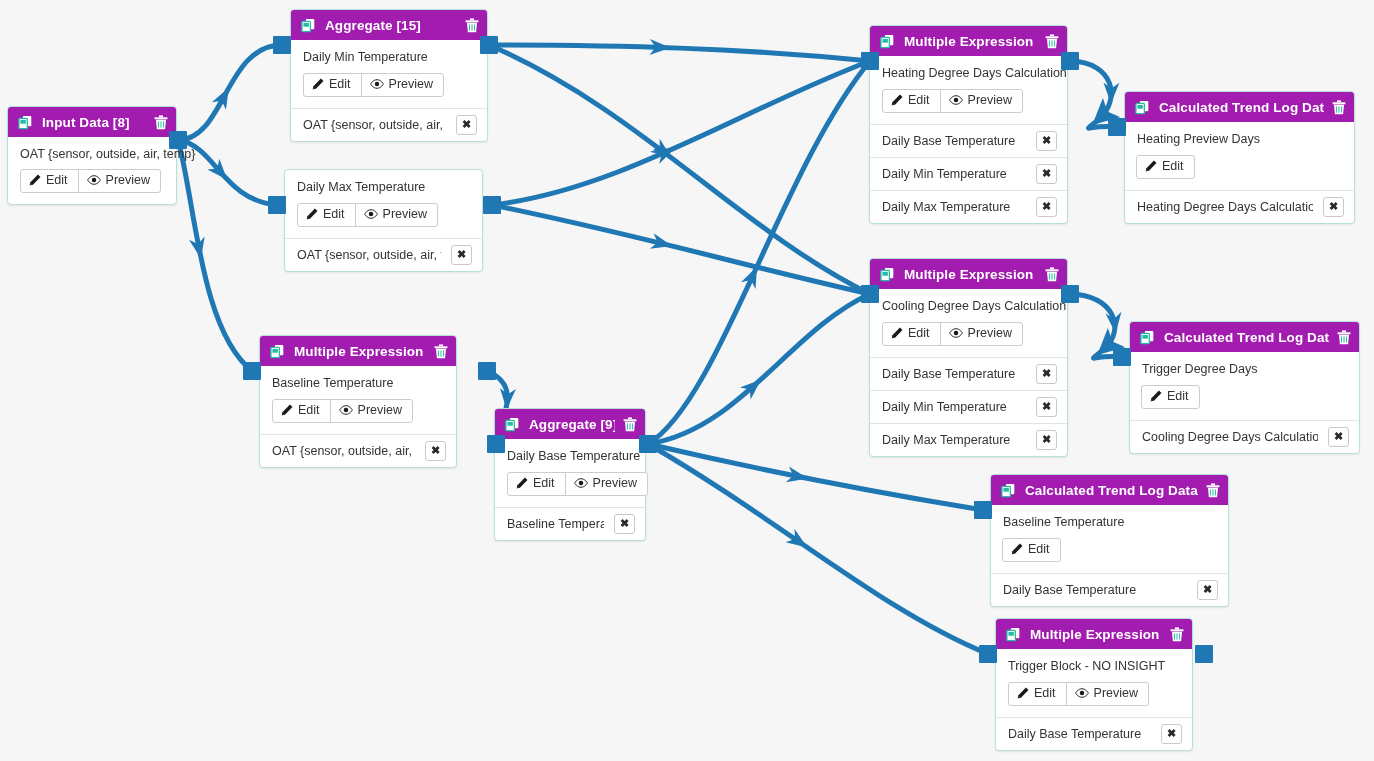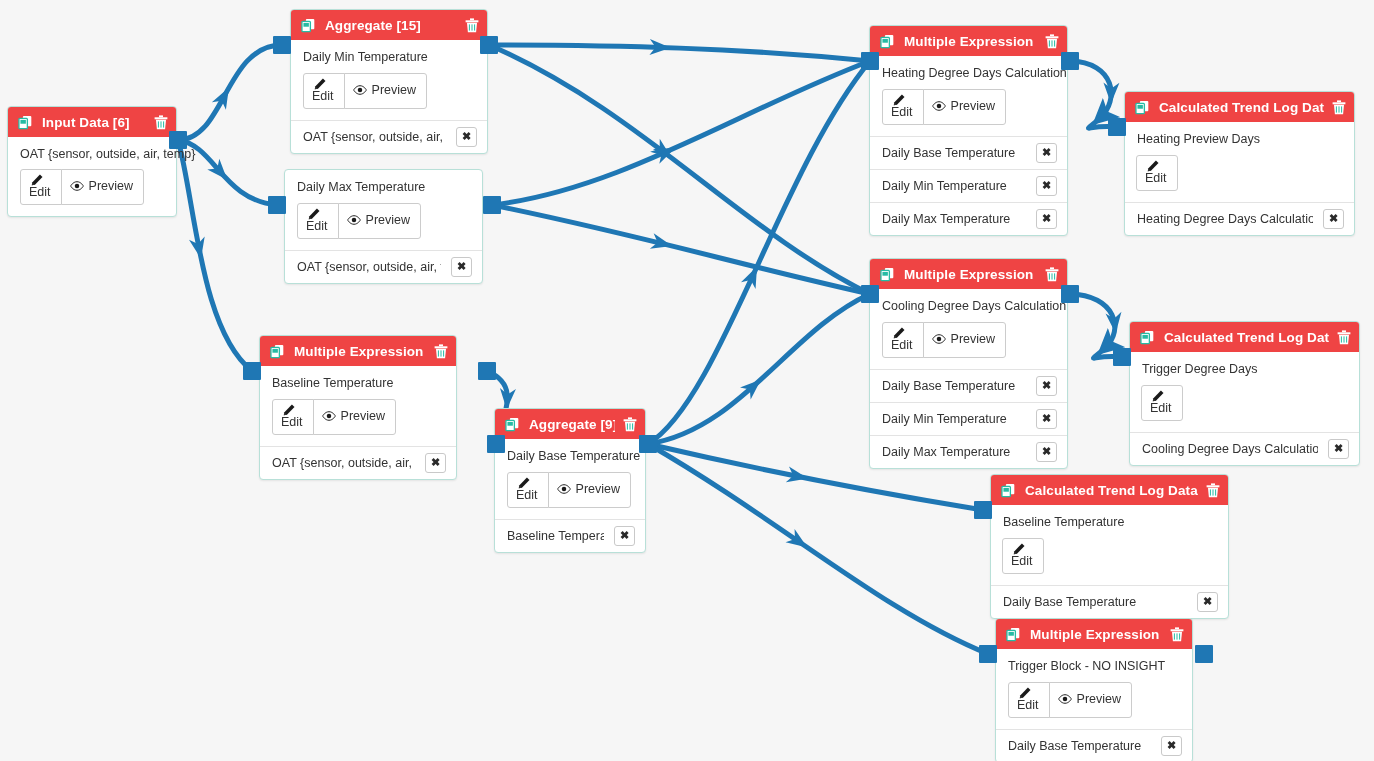"Aggregate [15]" .node-header { background: #ef4444 -> #a21caf }
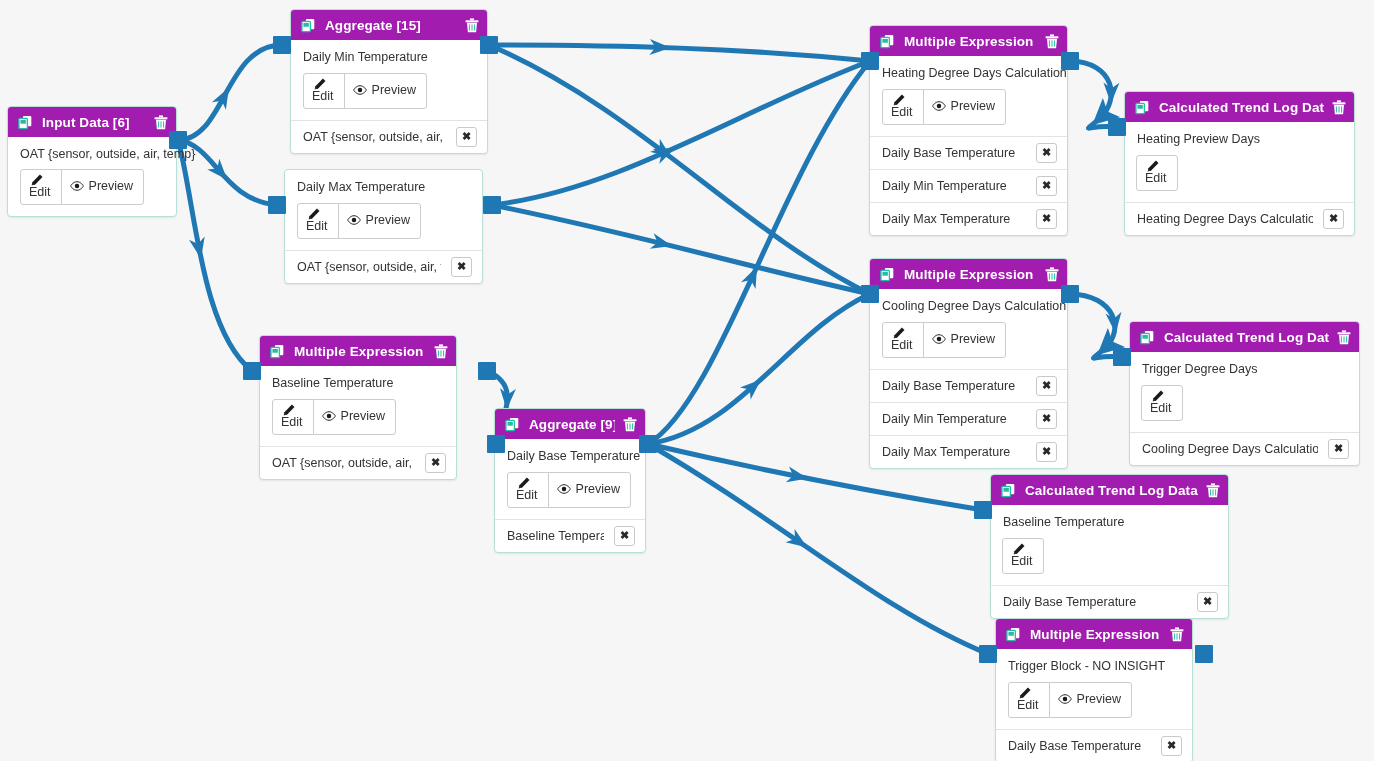"Edit" .btn:first-child { flex-direction: column -> none }
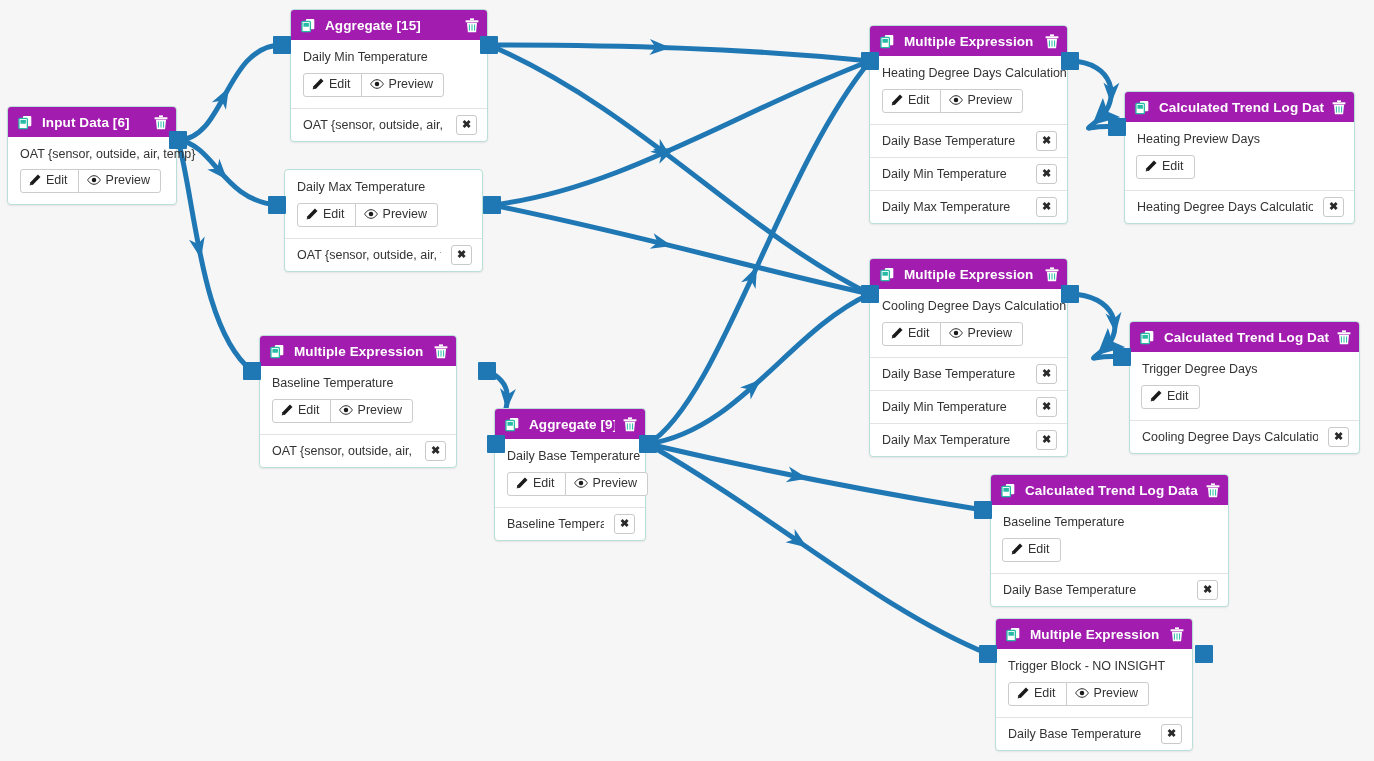"Input Data [6]" span.hdr-title { text: 6 -> 8 }
